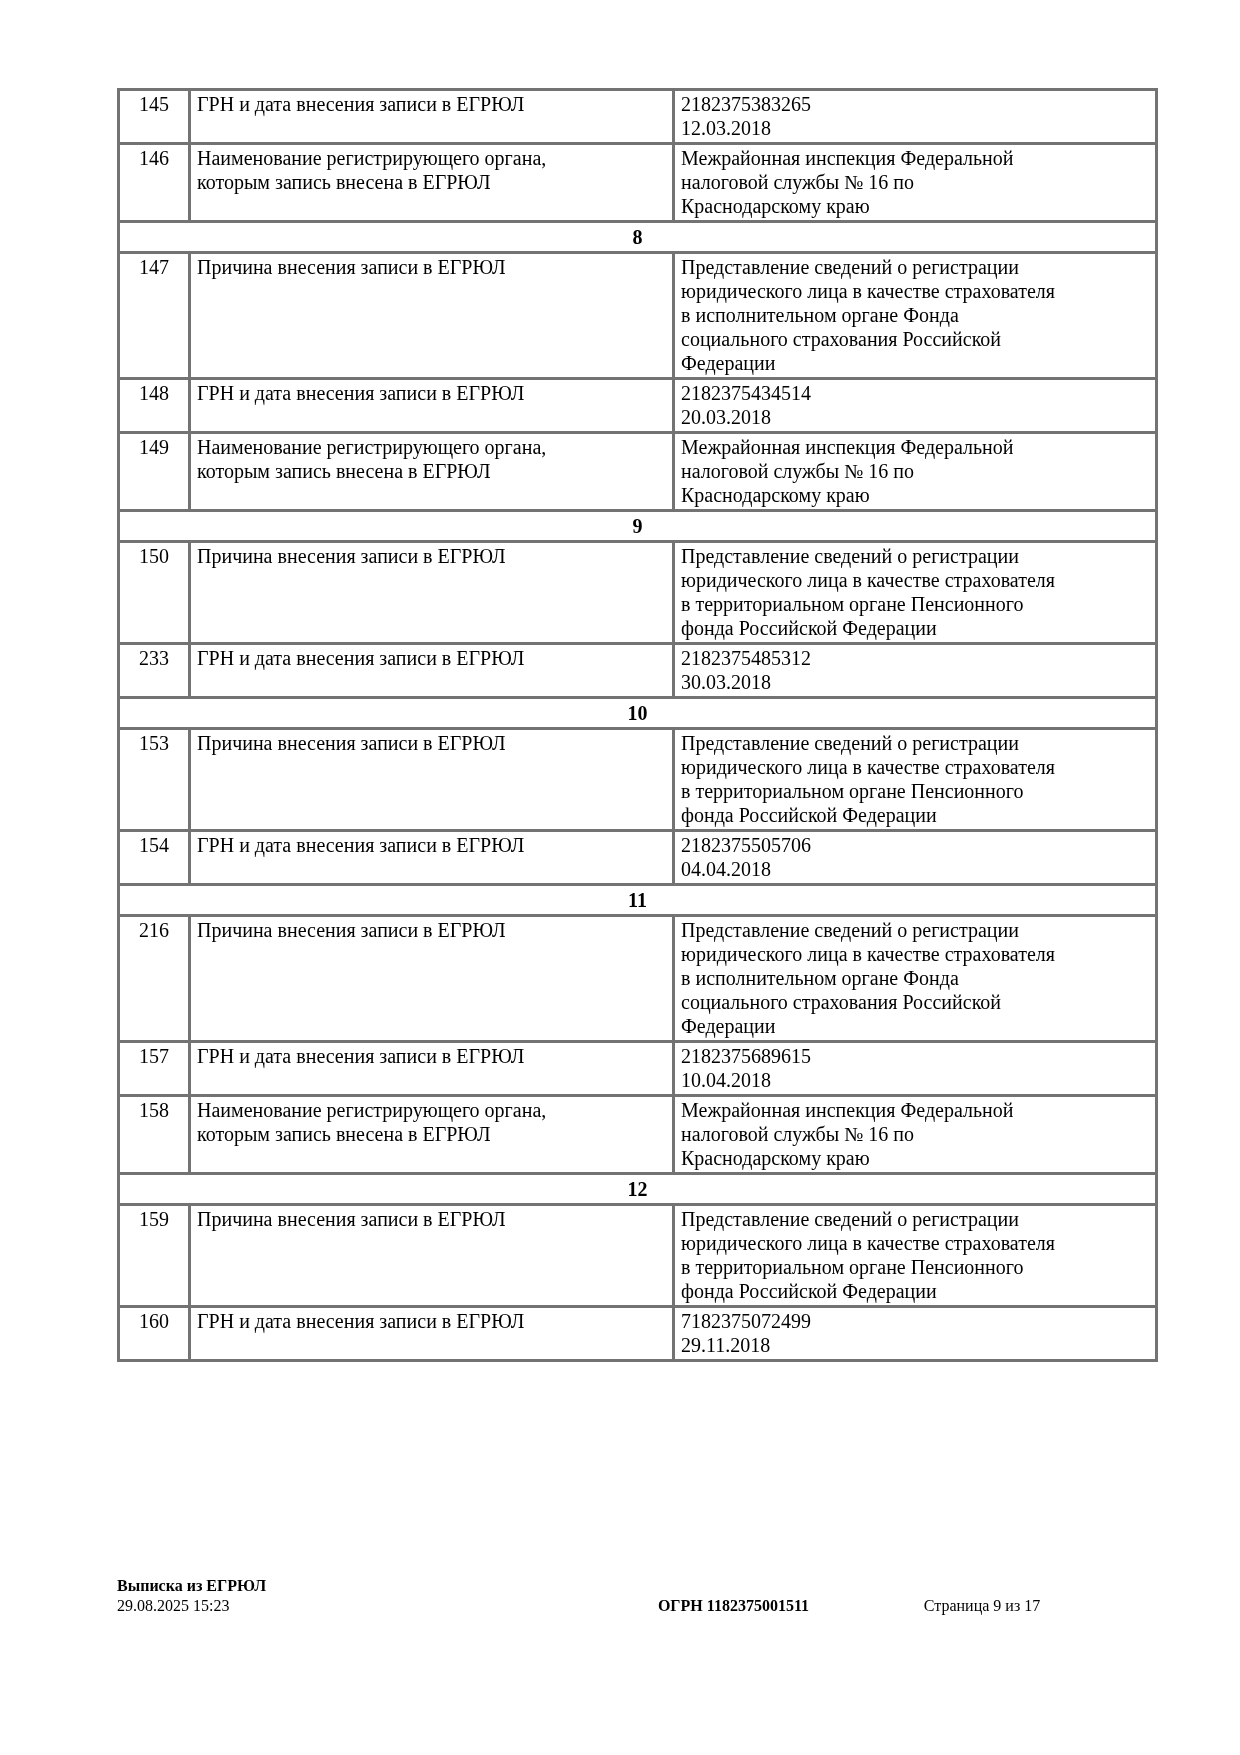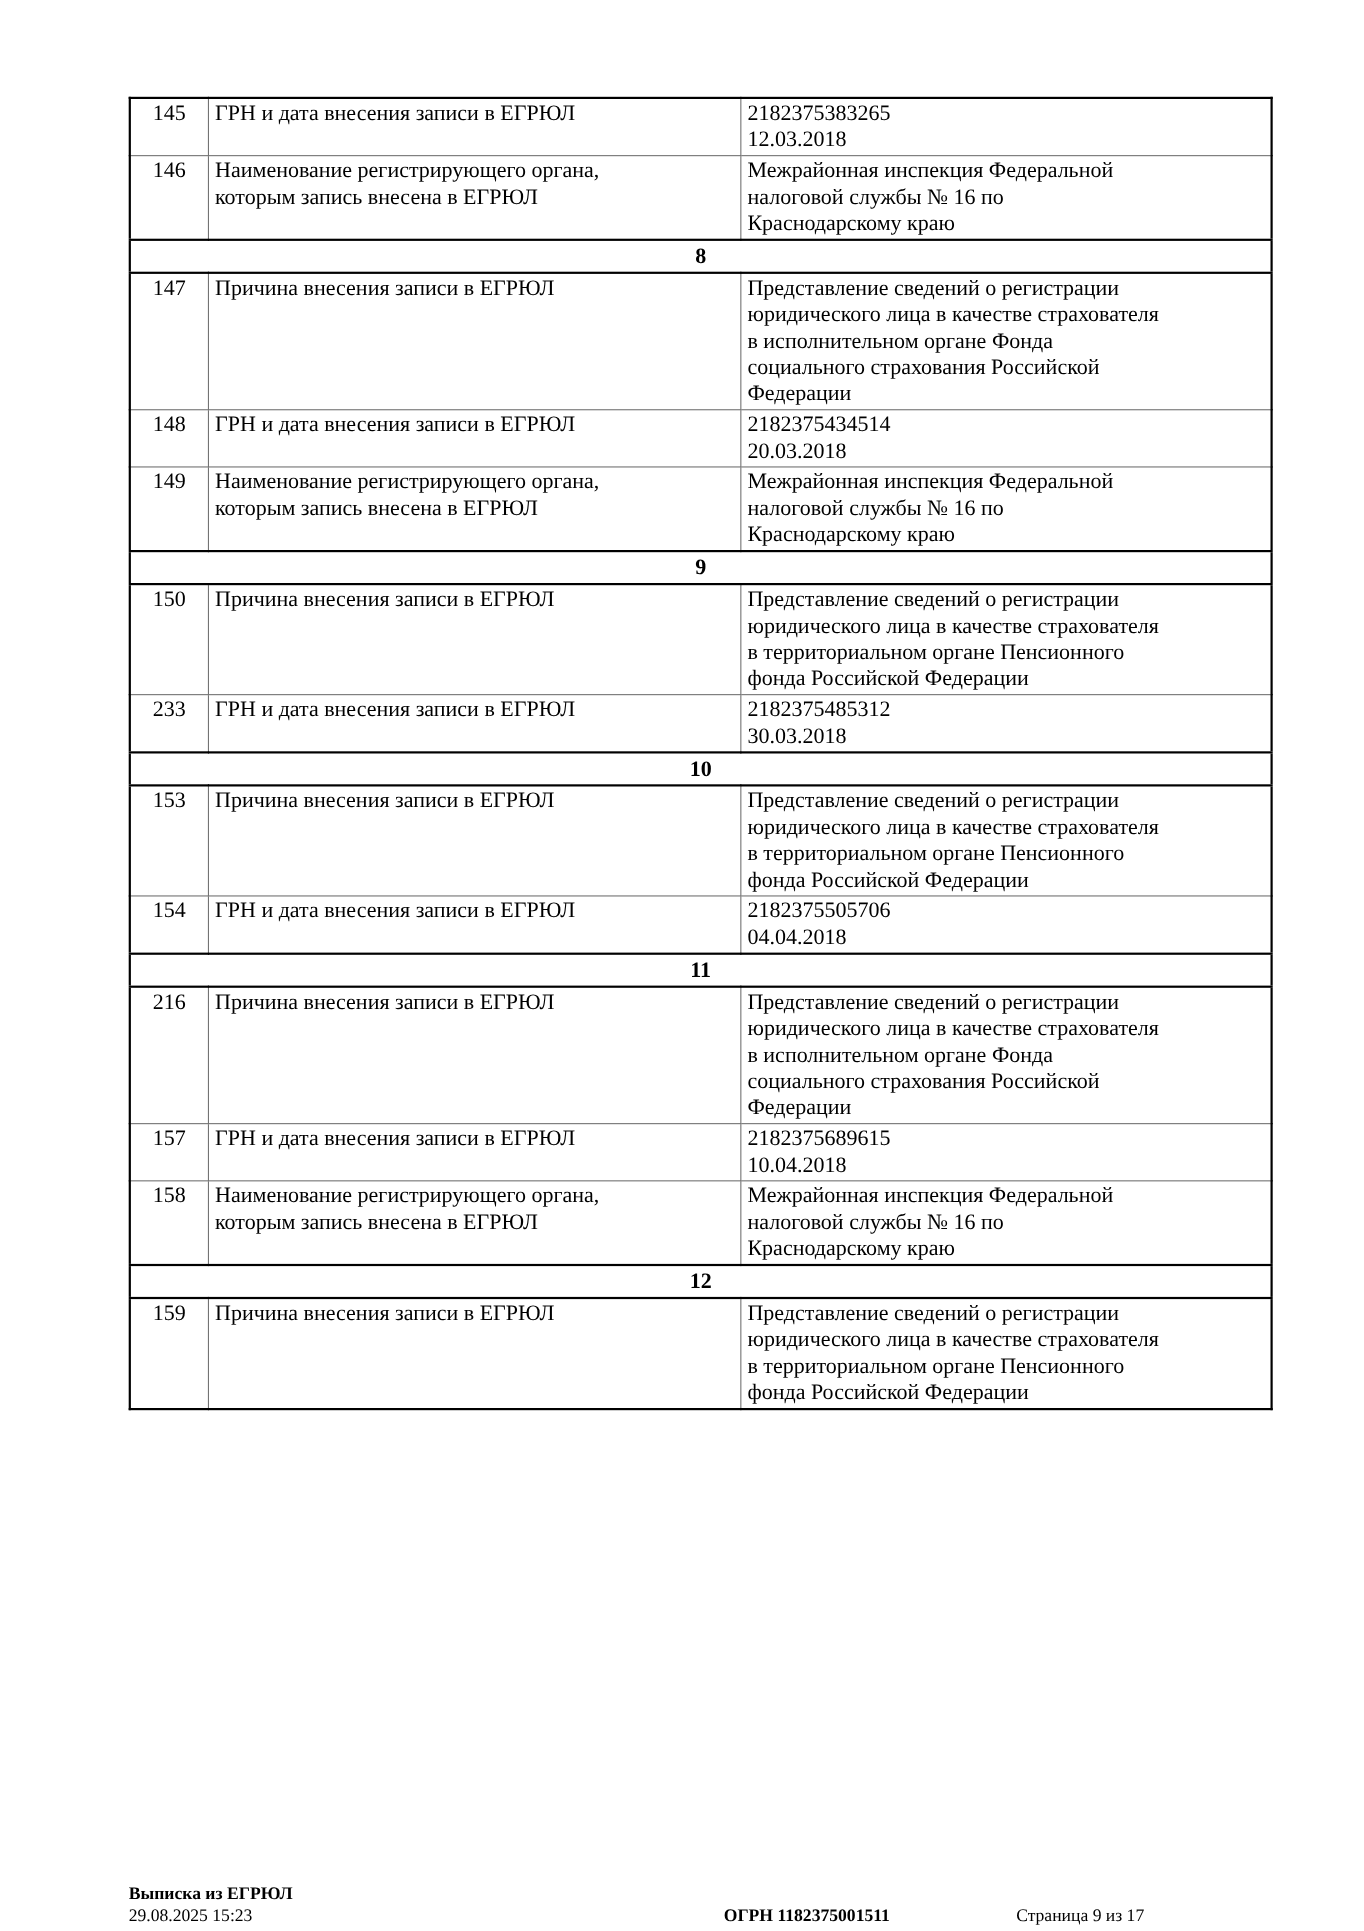"145" table.extract-table td { border: 1px solid #737373 -> 3px solid #737373 }
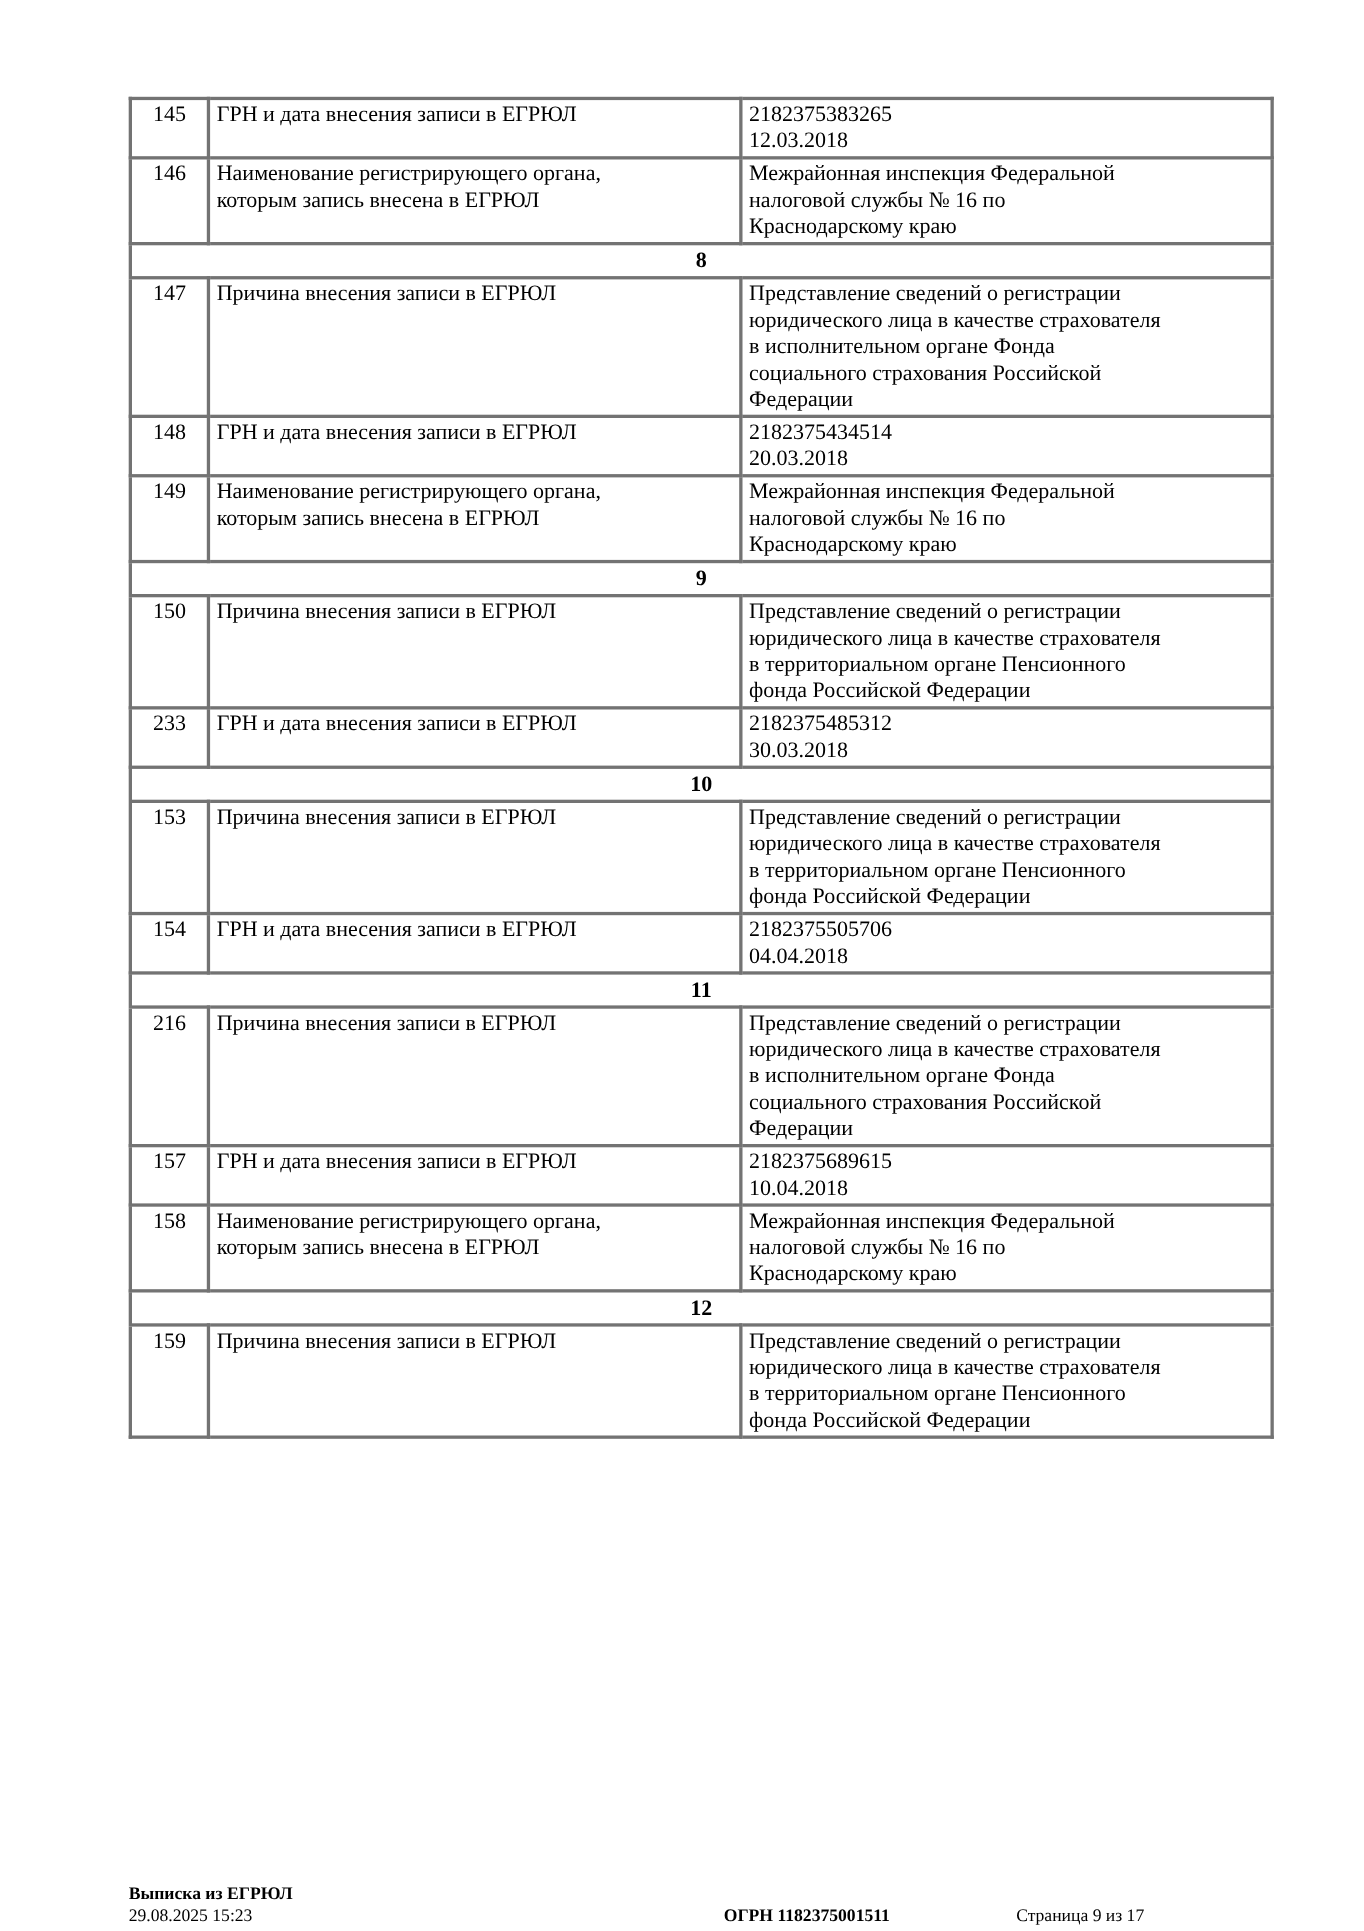"160" tr.data-row { html: none -> <tr> <td>160</td> <td>ГРН и дата внесения записи в ЕГРЮЛ</td> <td>7182375072499 29.11.2018</td> </tr> }
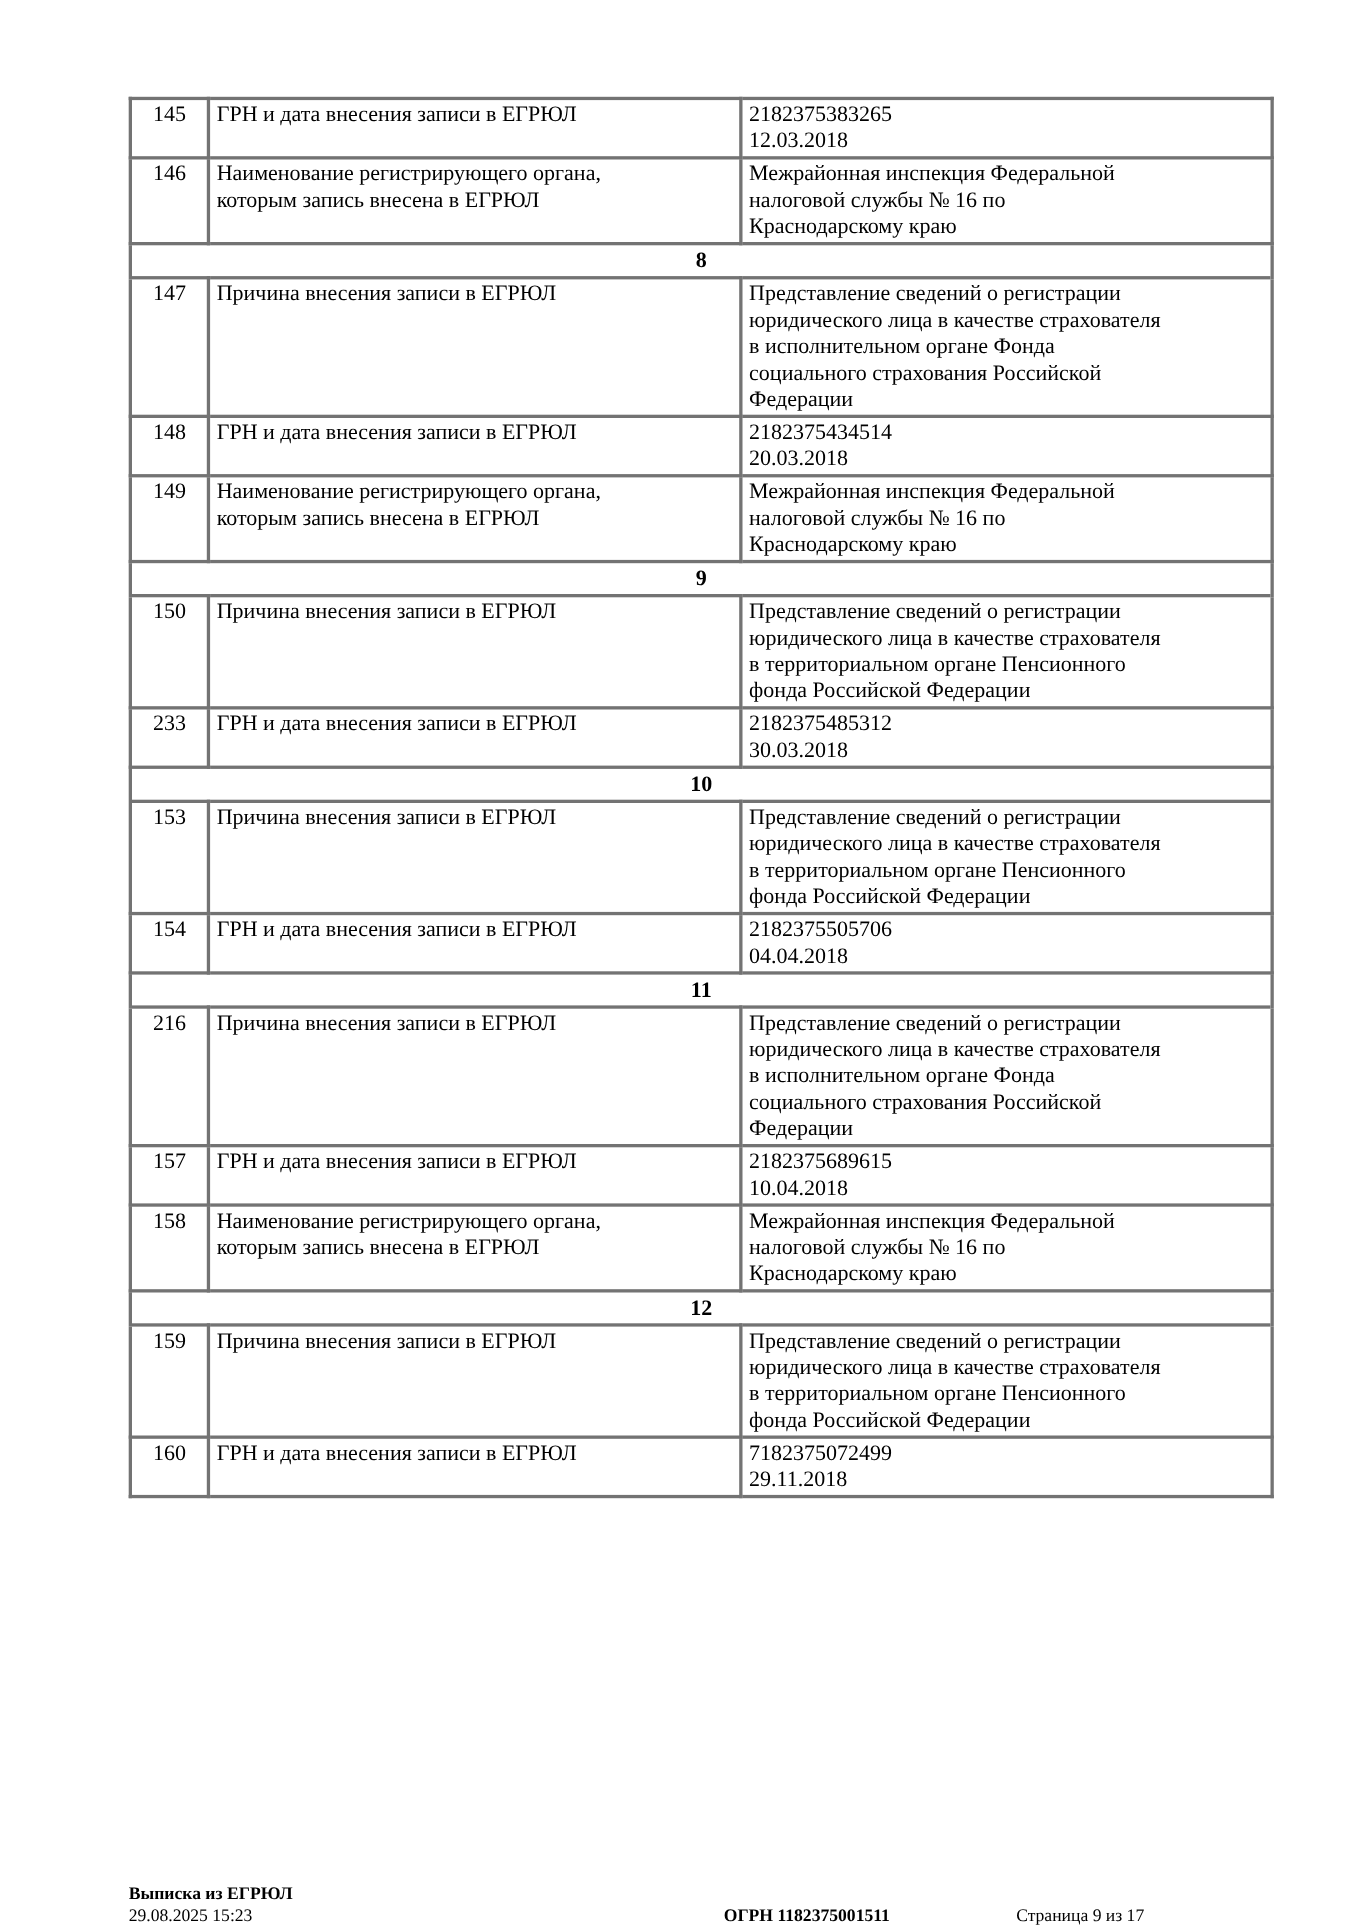"Выписка из ЕГРЮЛ" .page-footer { top: 1712px -> 1576px }
